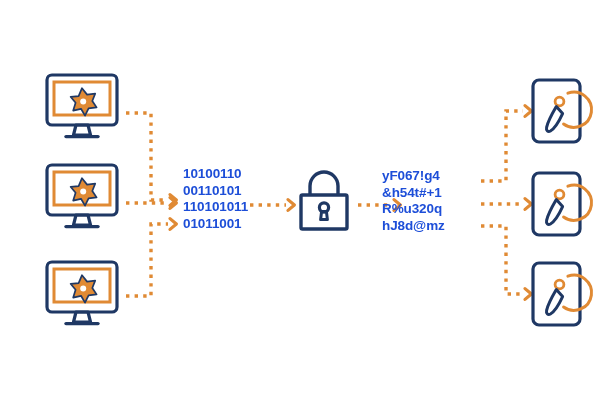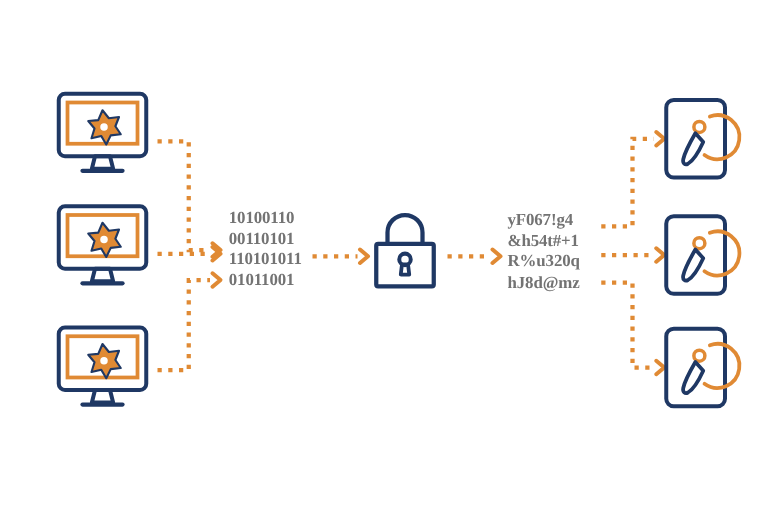"10100110" .code-text { color: #737373 -> #1d4ed8; font-family: Liberation Serif, serif -> Liberation Sans, sans-serif }
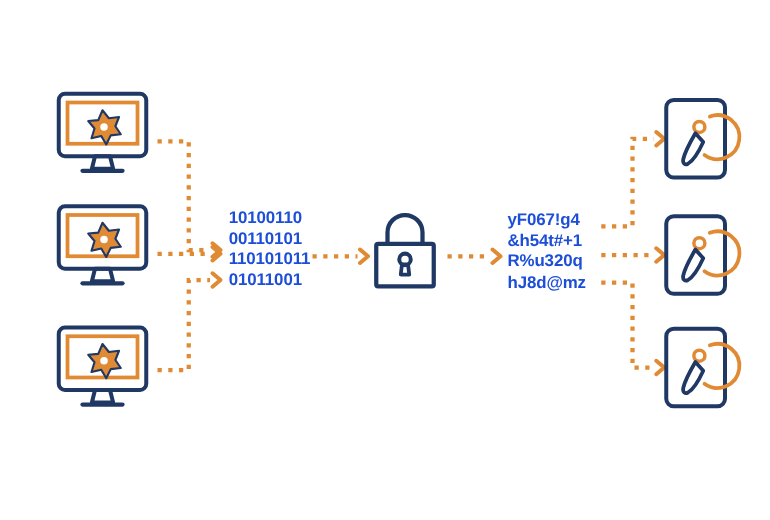"yF067!g4" #ciphertext-block { left: 406px -> 382px }
